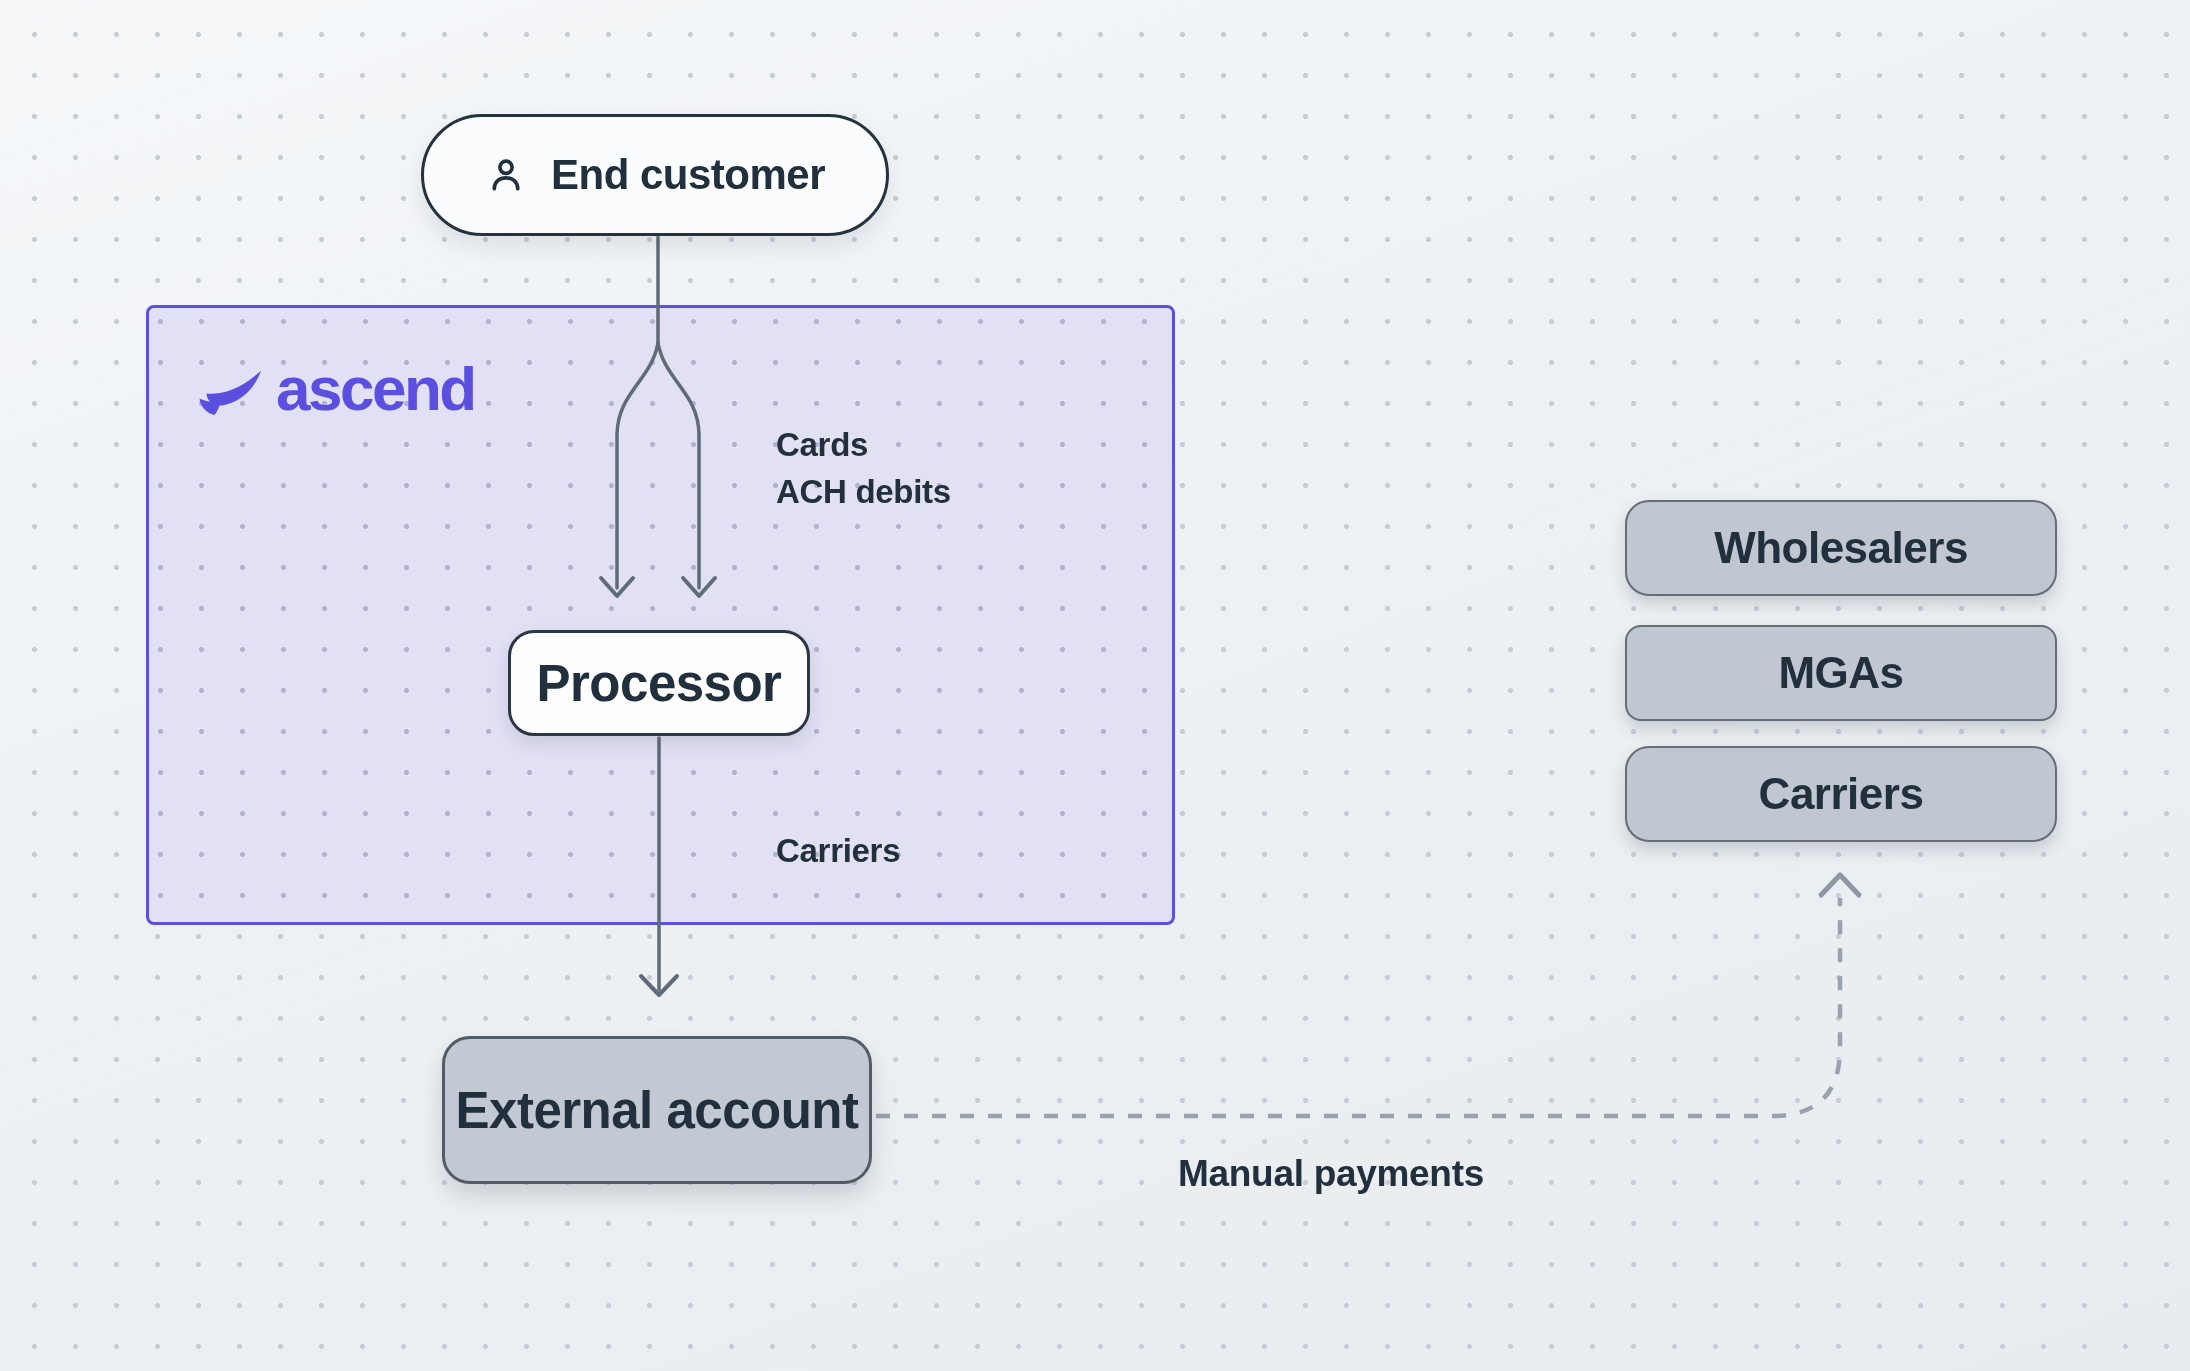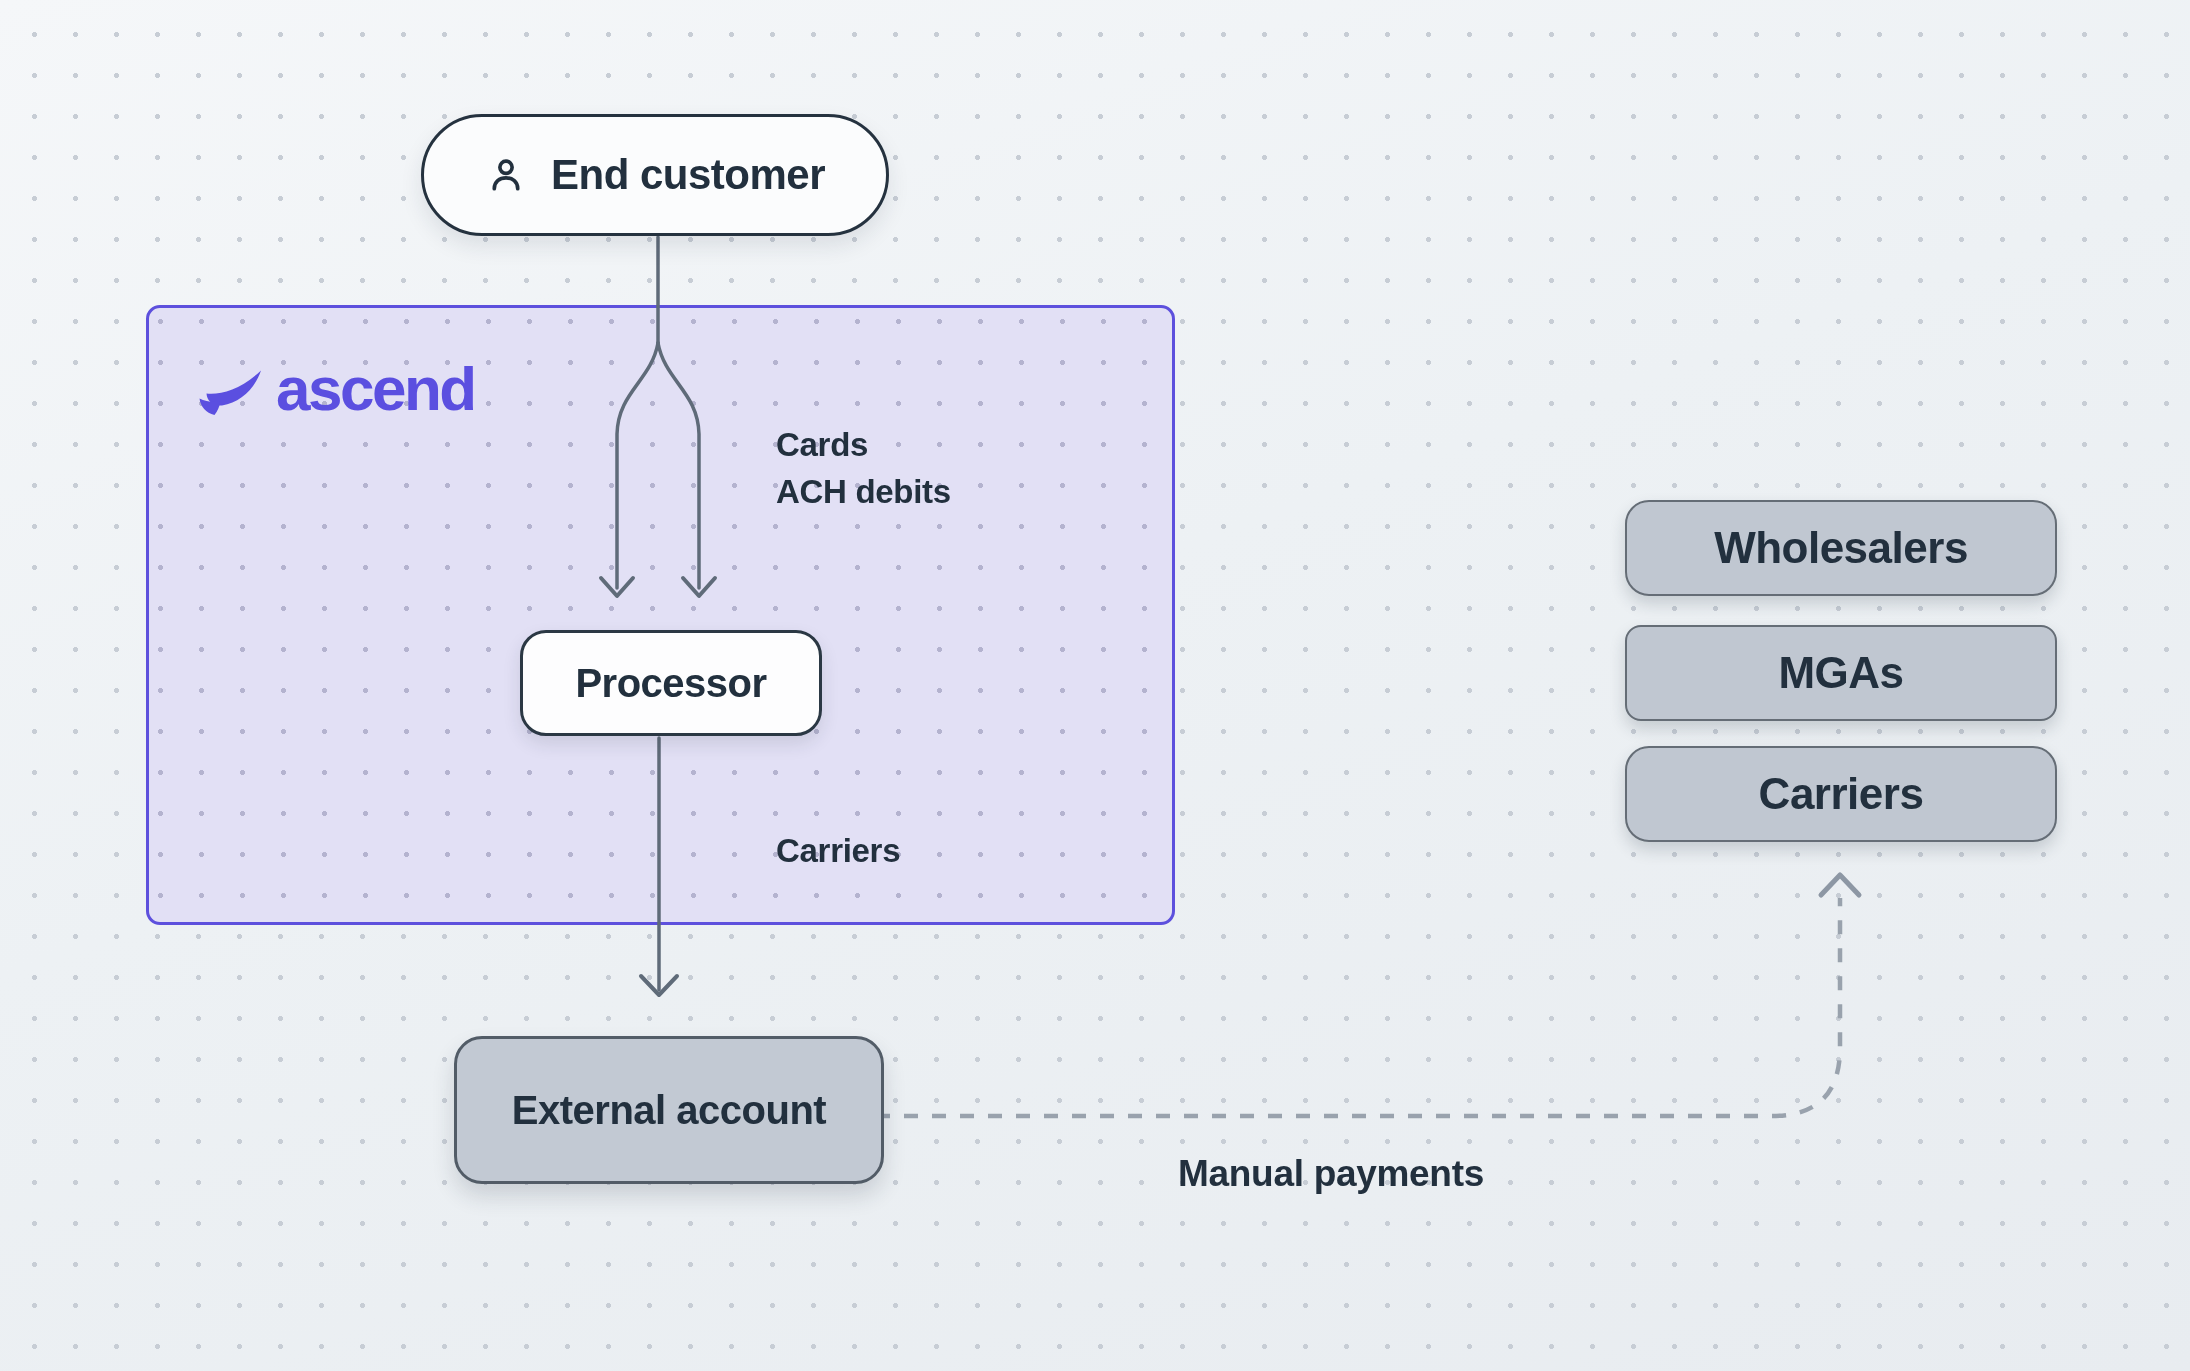"ascend" .panel { border-radius: 14px -> 8px }
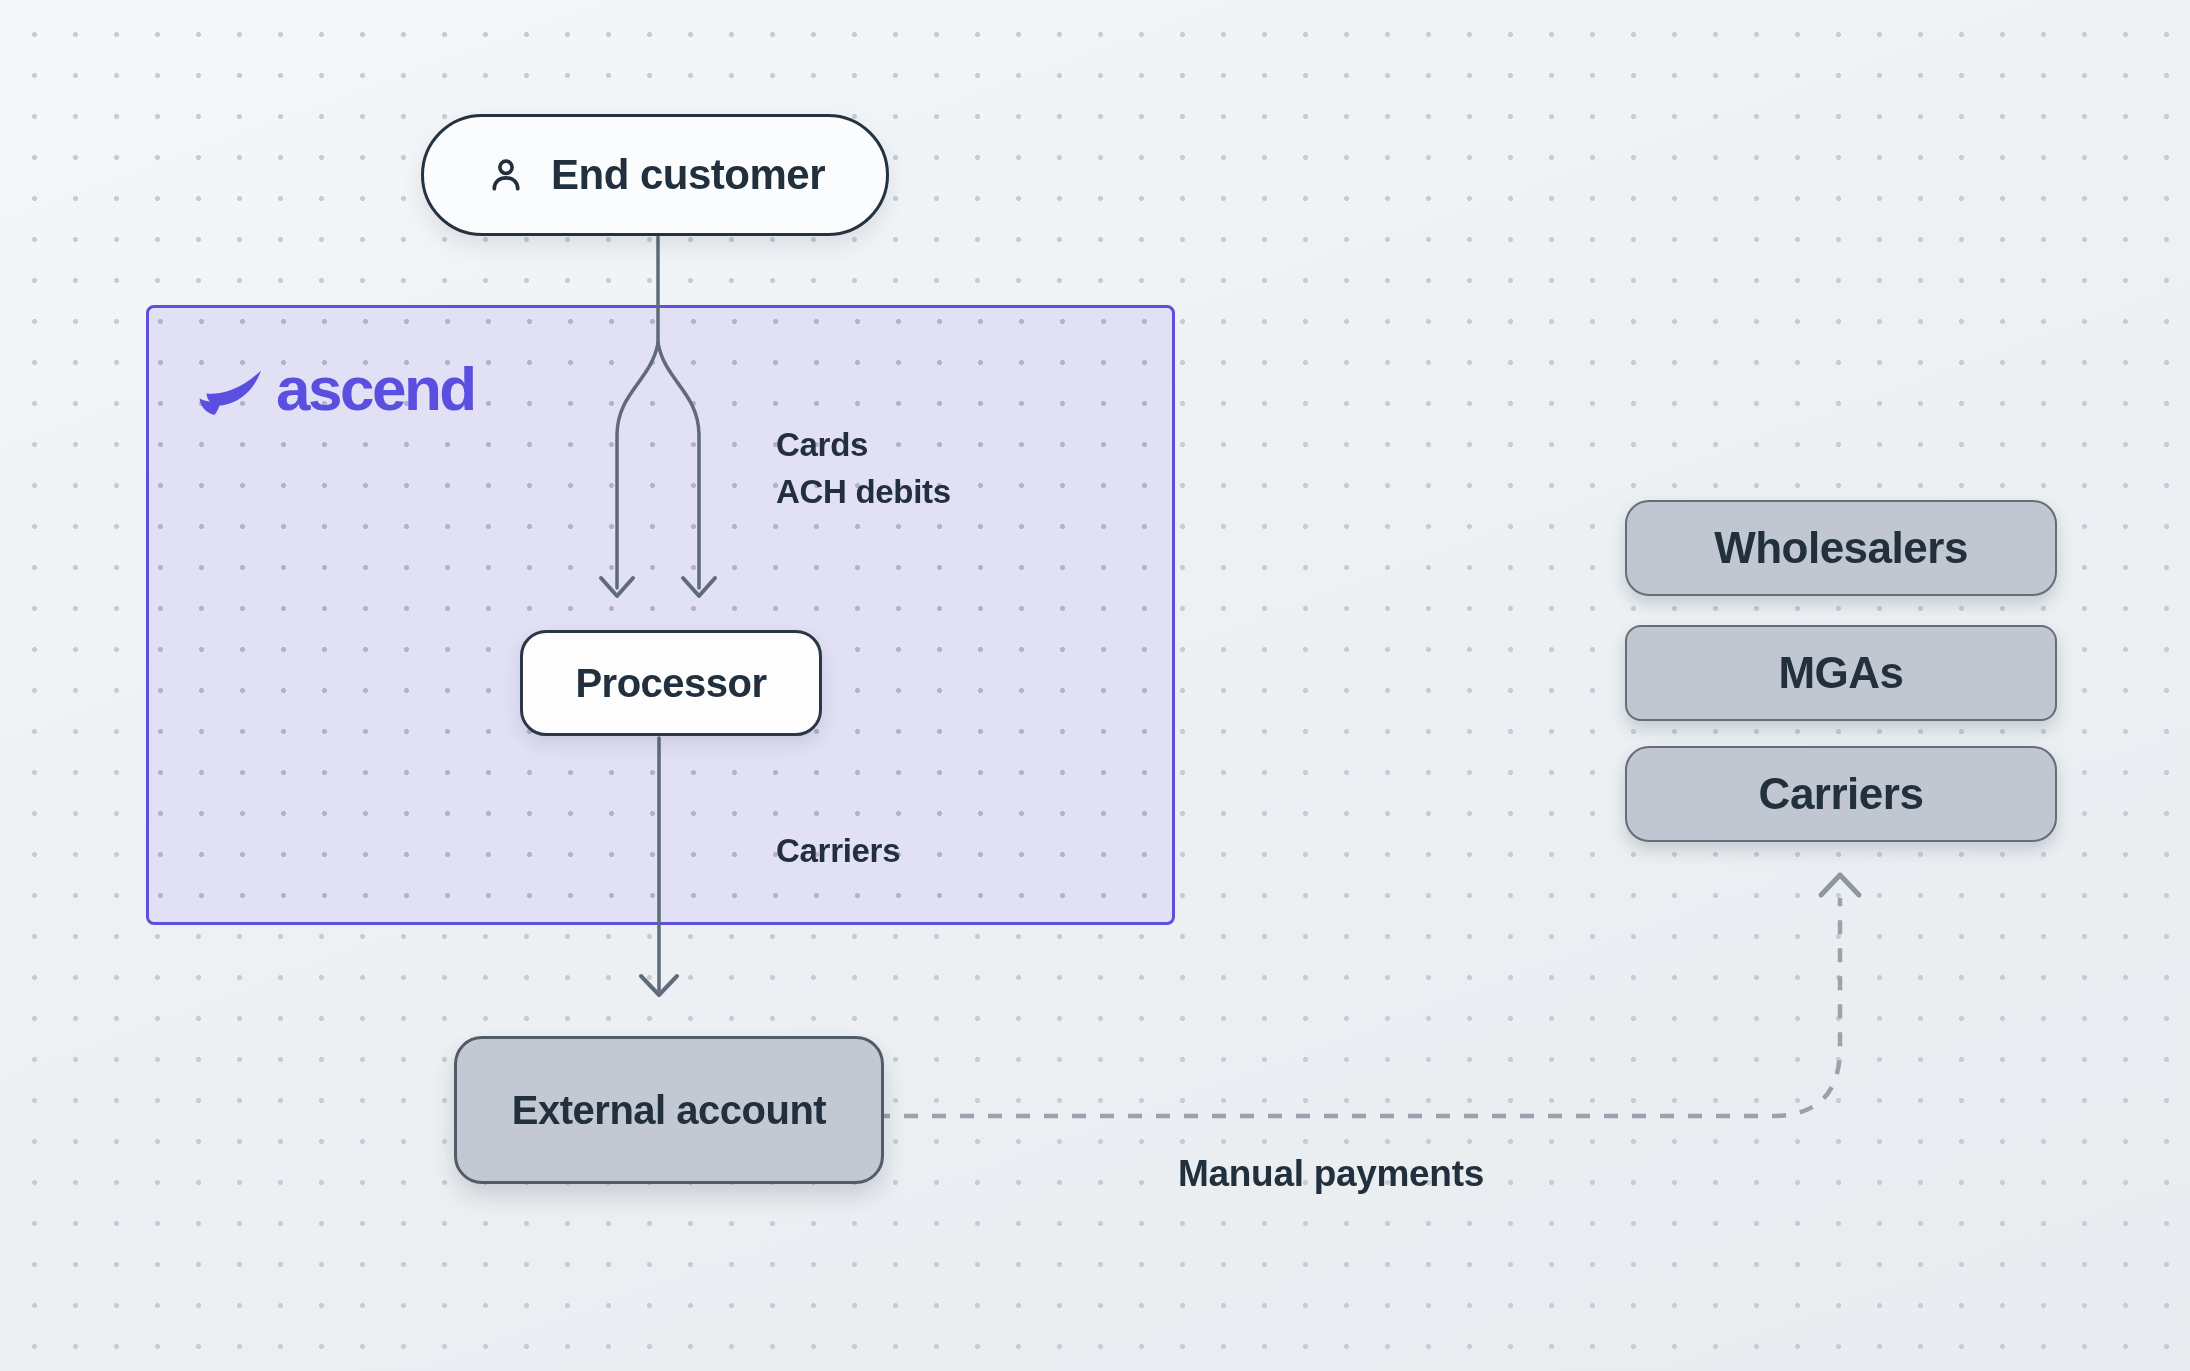"Processor" .rect { font-size: 40px -> 51px; margin-left: 12px -> none }
